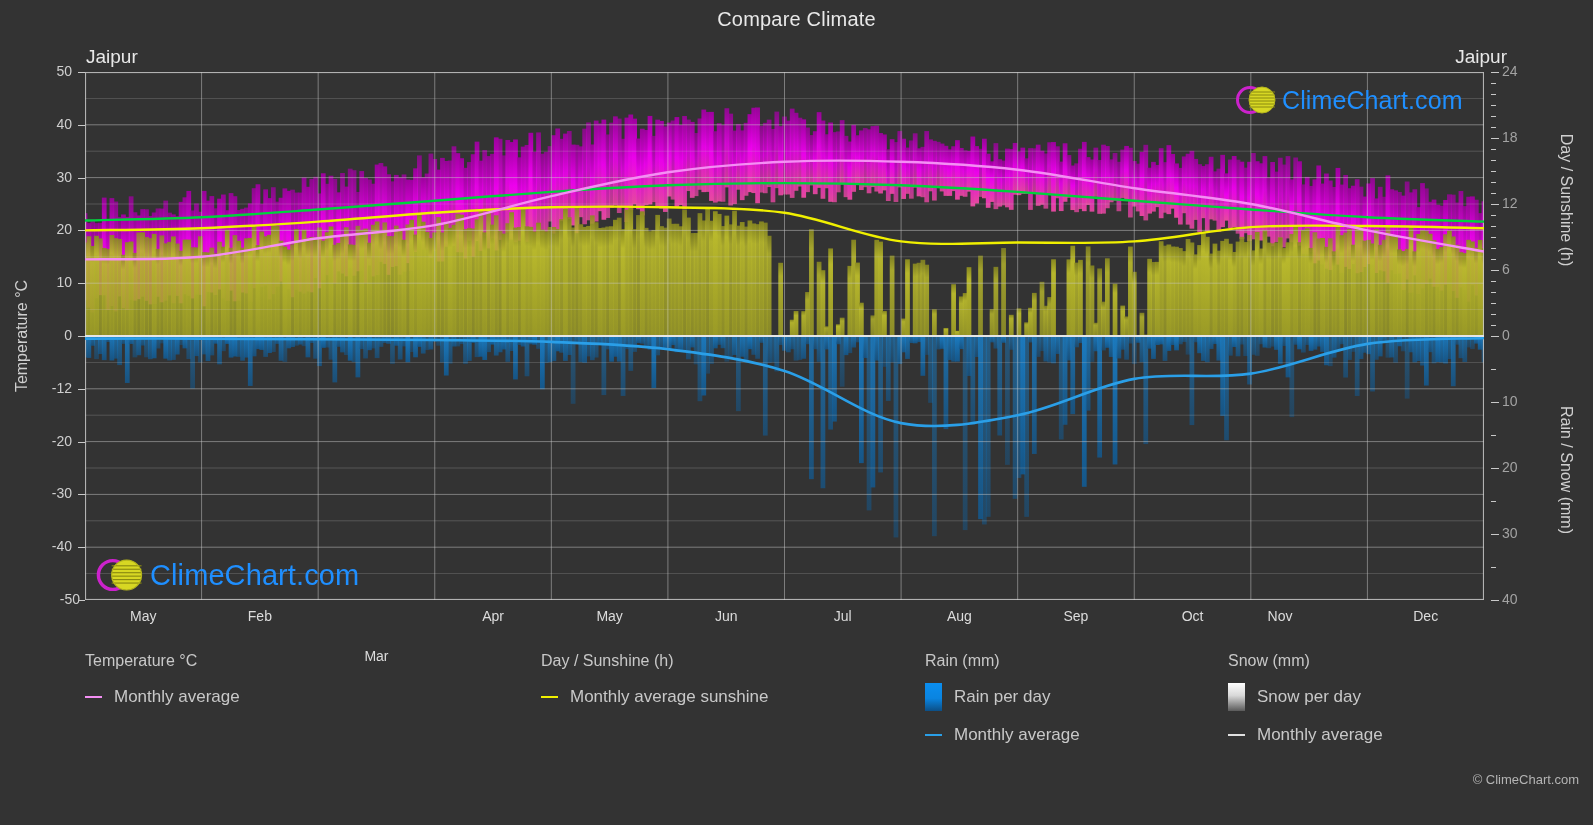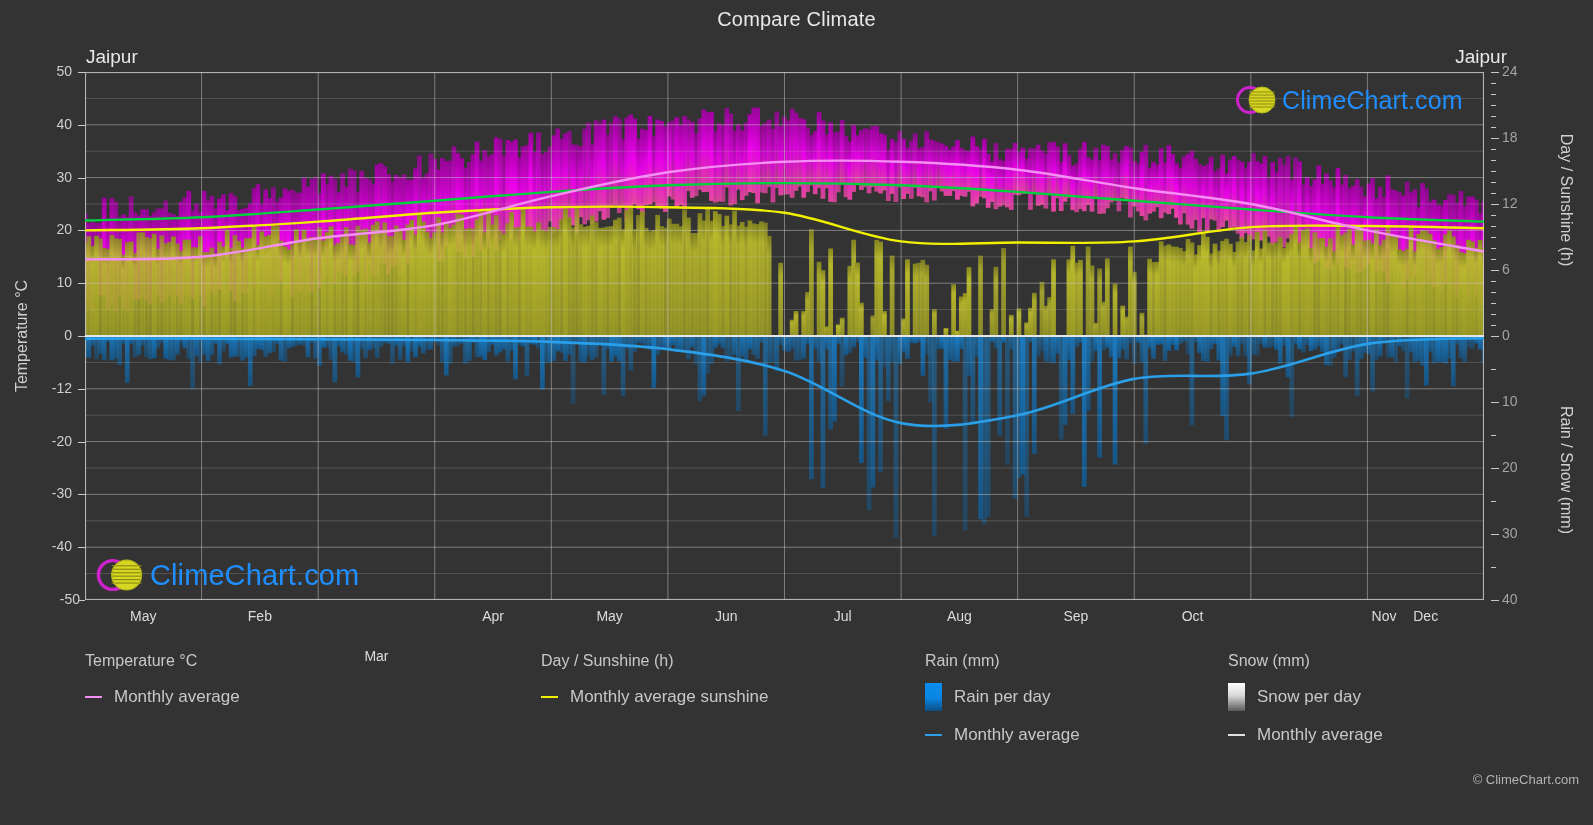"Nov" div.xtick { left: 1339px -> 1235px }
